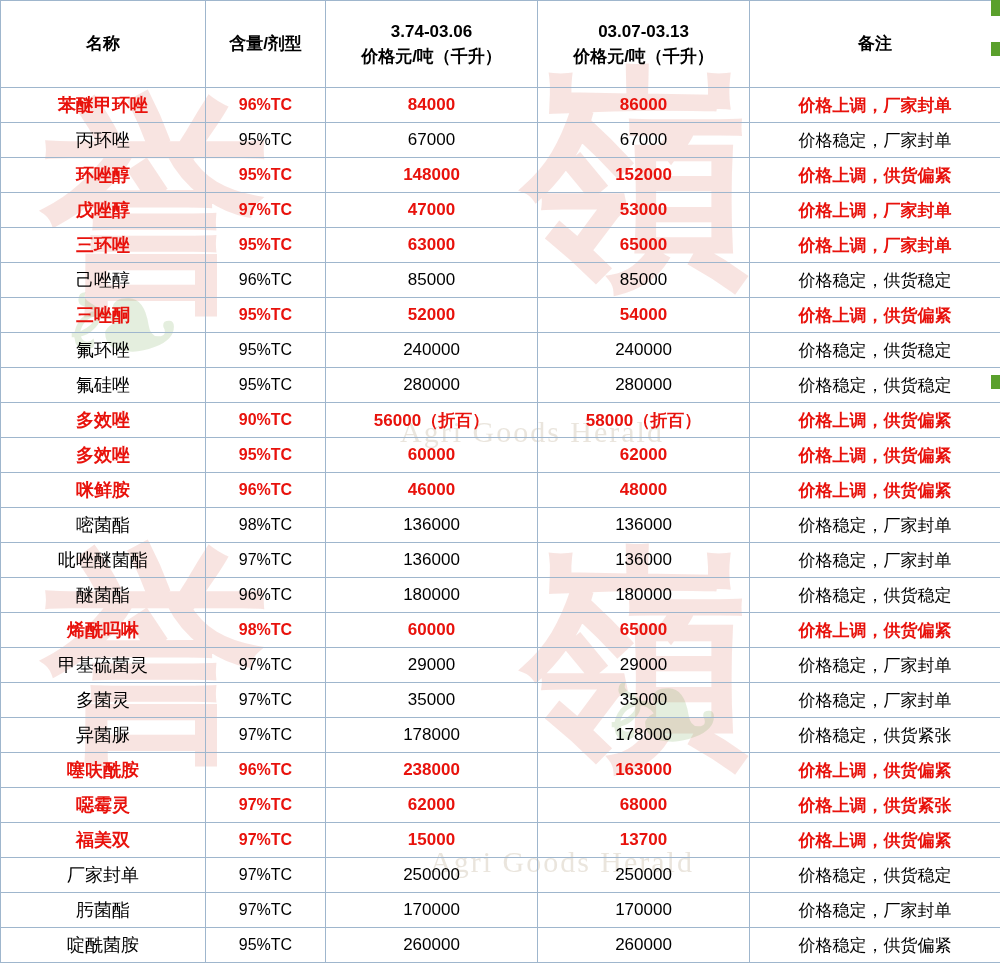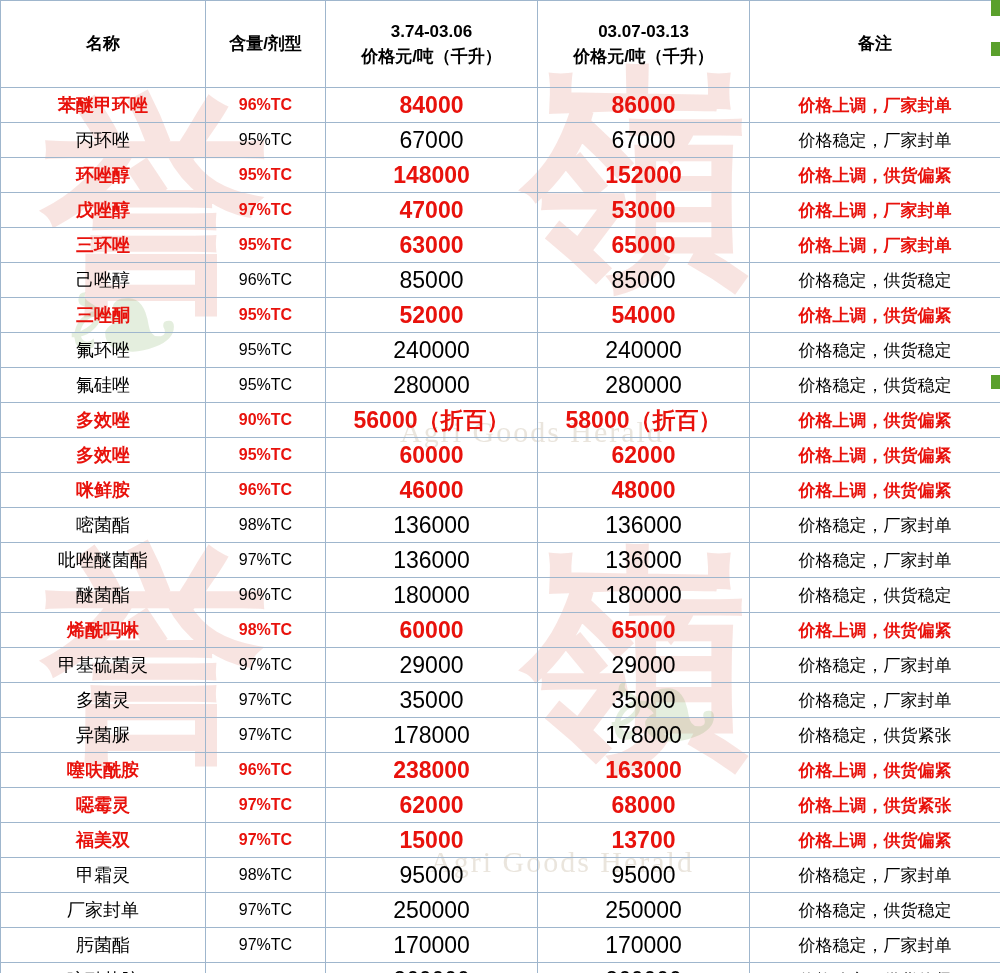"84000" tbody td.price { font-size: 23px -> 17px }
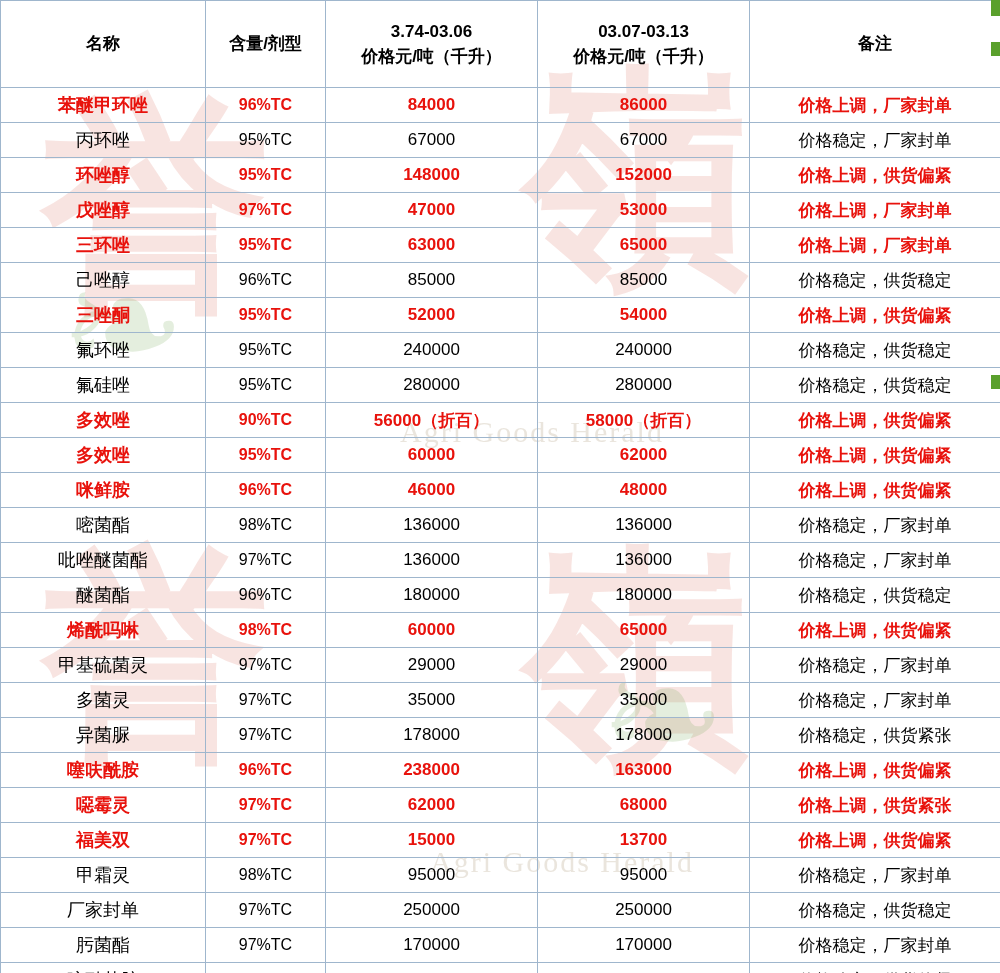"甲霜灵" tr.plain { html: <tr> <td>甲霜灵</td> <td>98%TC</td> <td>95000</td> <td>95000</td> <td>价格稳定，厂家封单</td> </tr> -> none }
